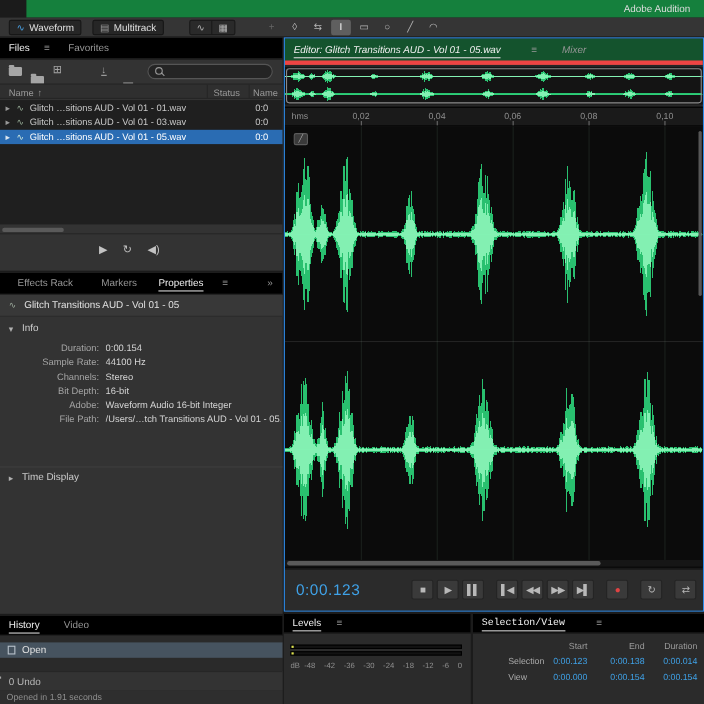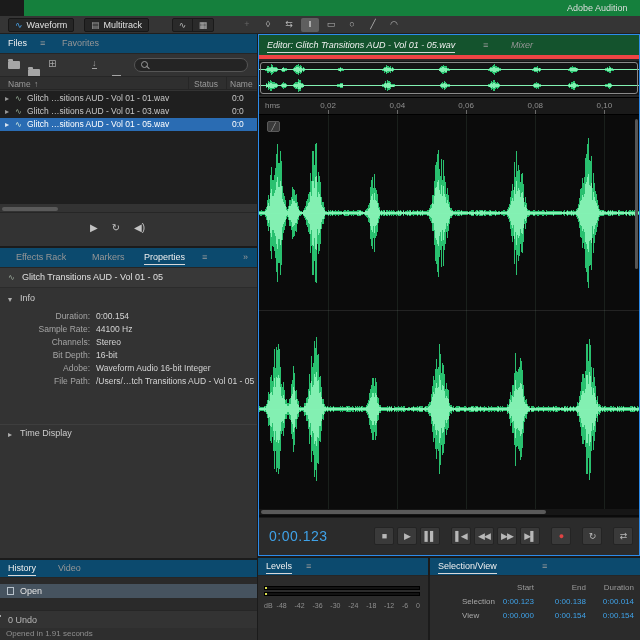"Files" .tabbar { background: #0c4a6e -> #000000 }
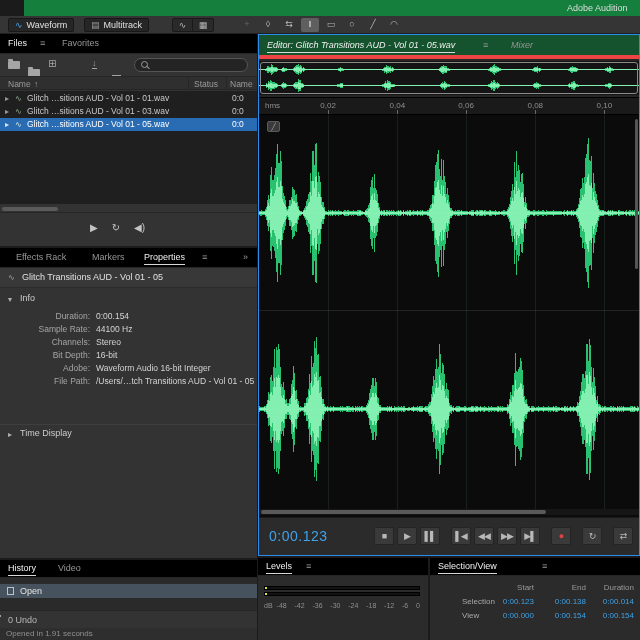"Selection/View" span.abs { font-family: none -> Liberation Mono, monospace }
